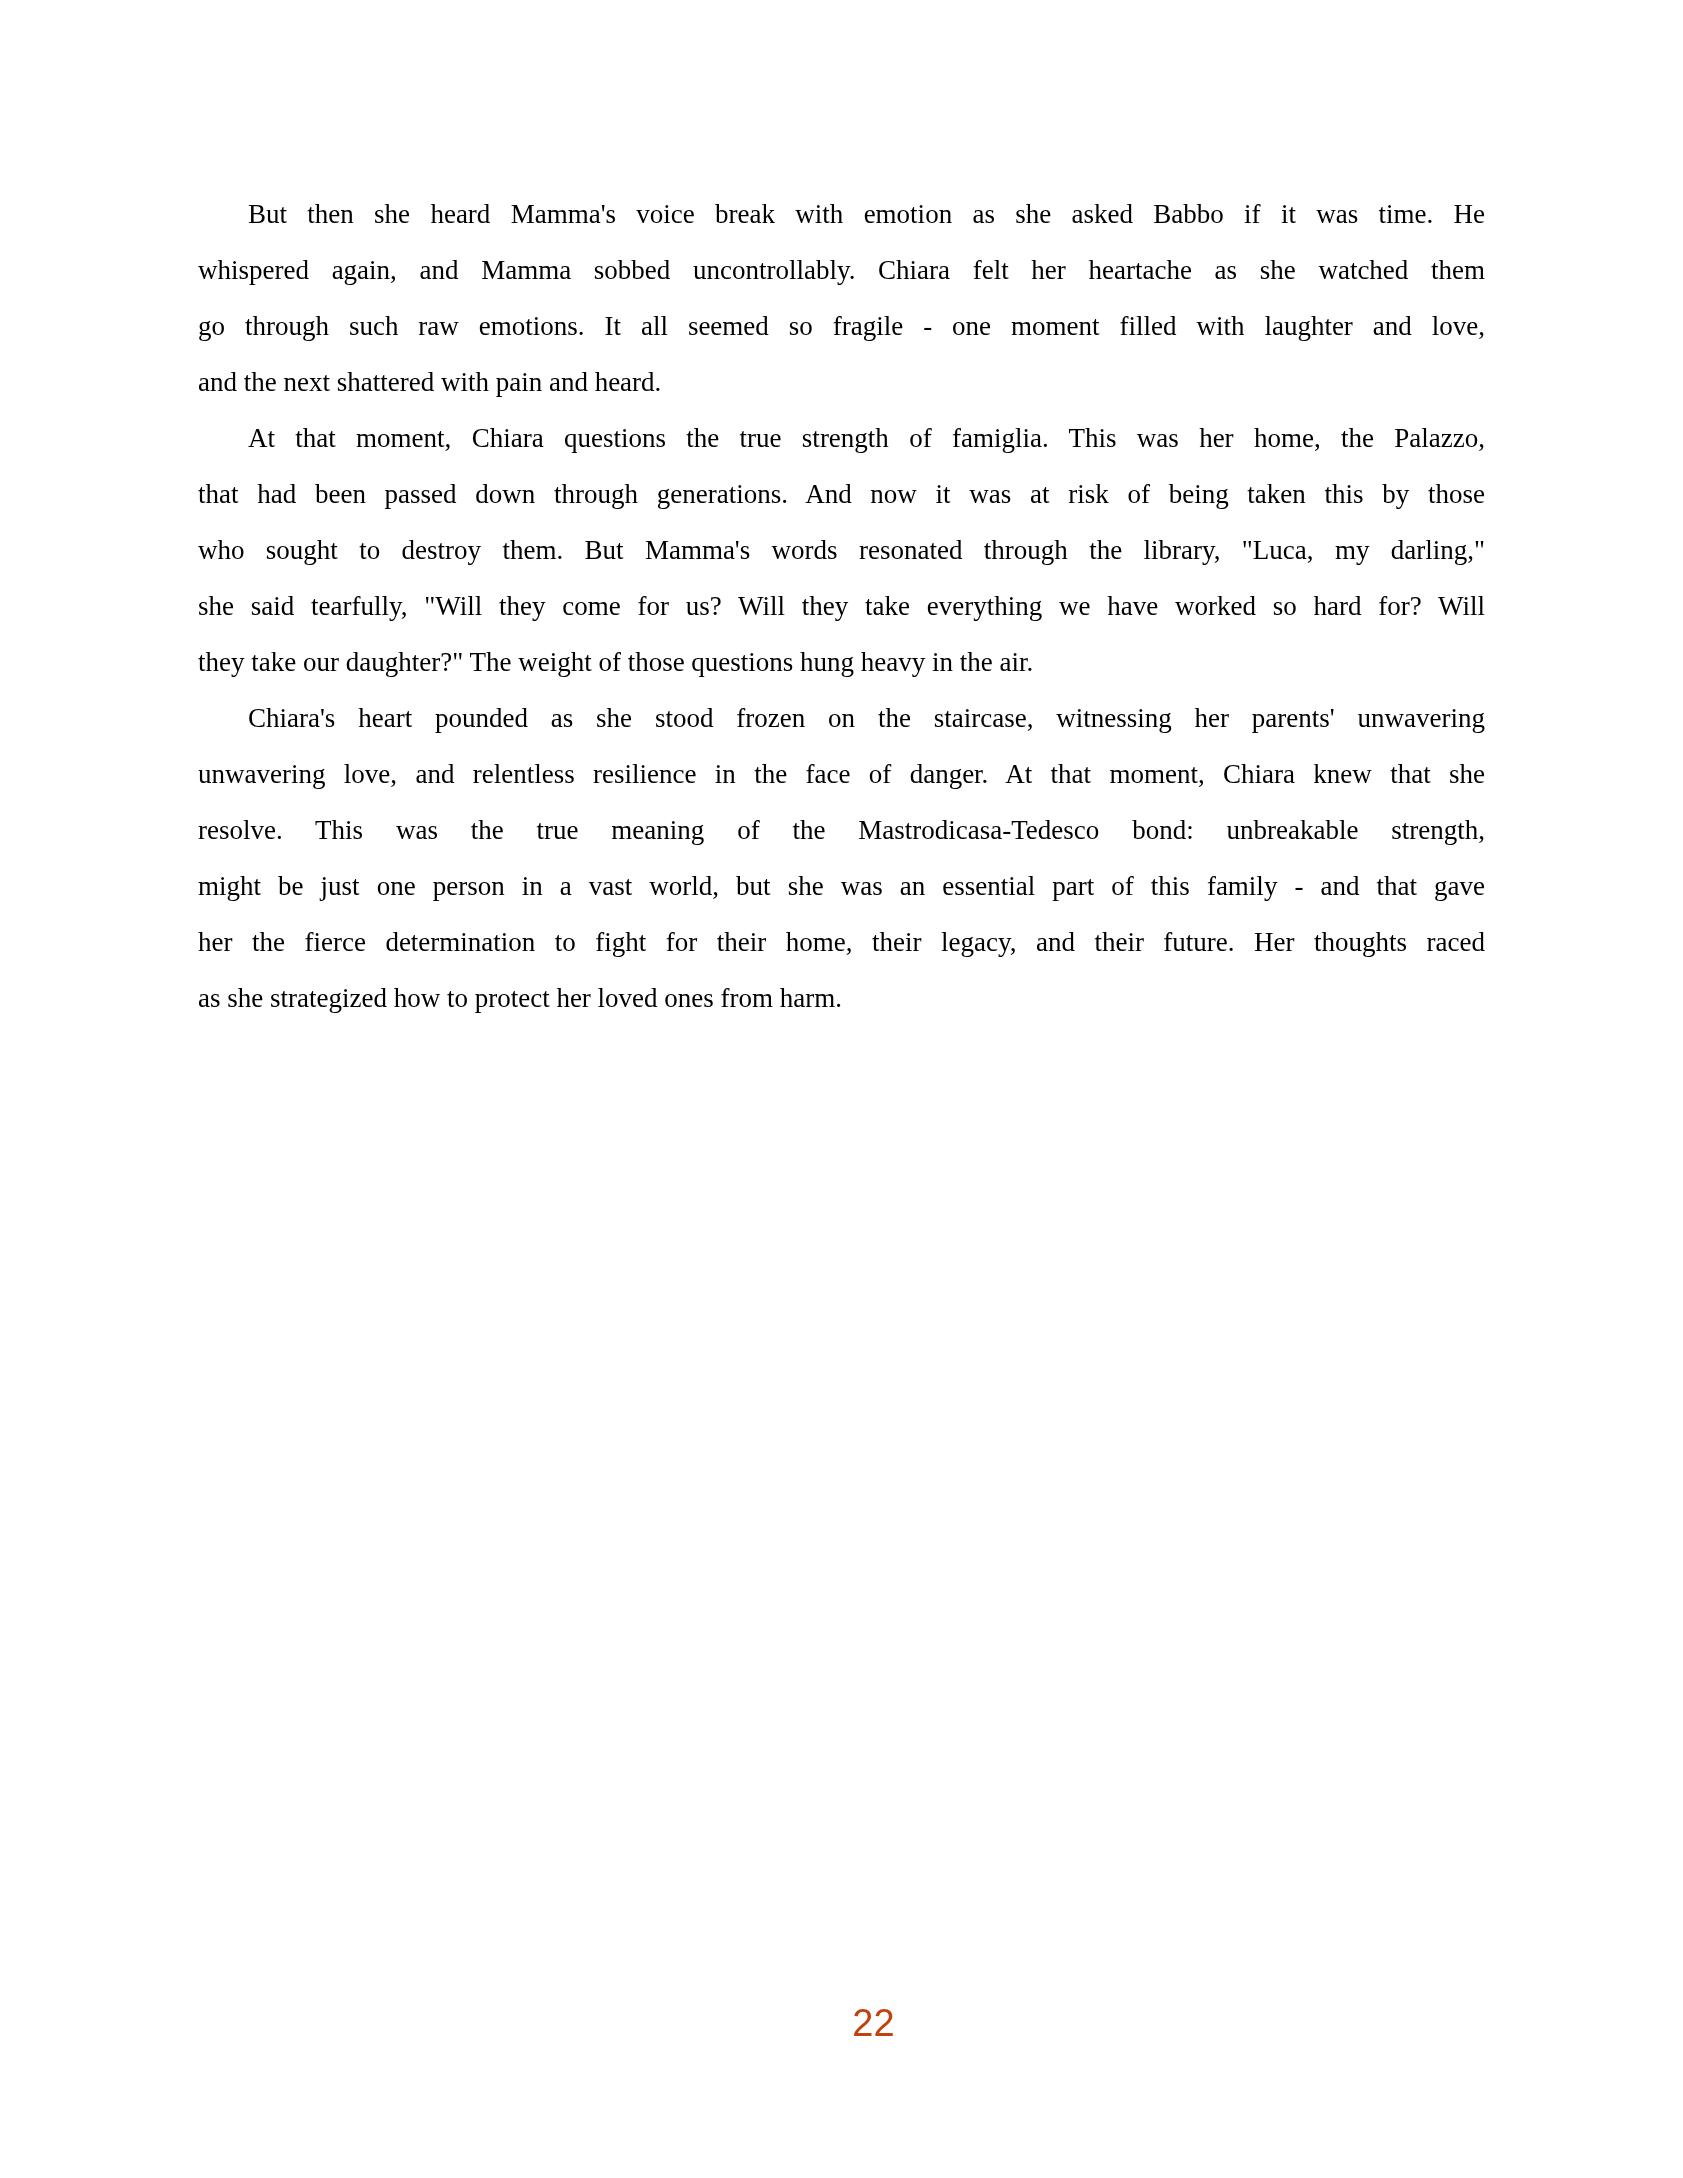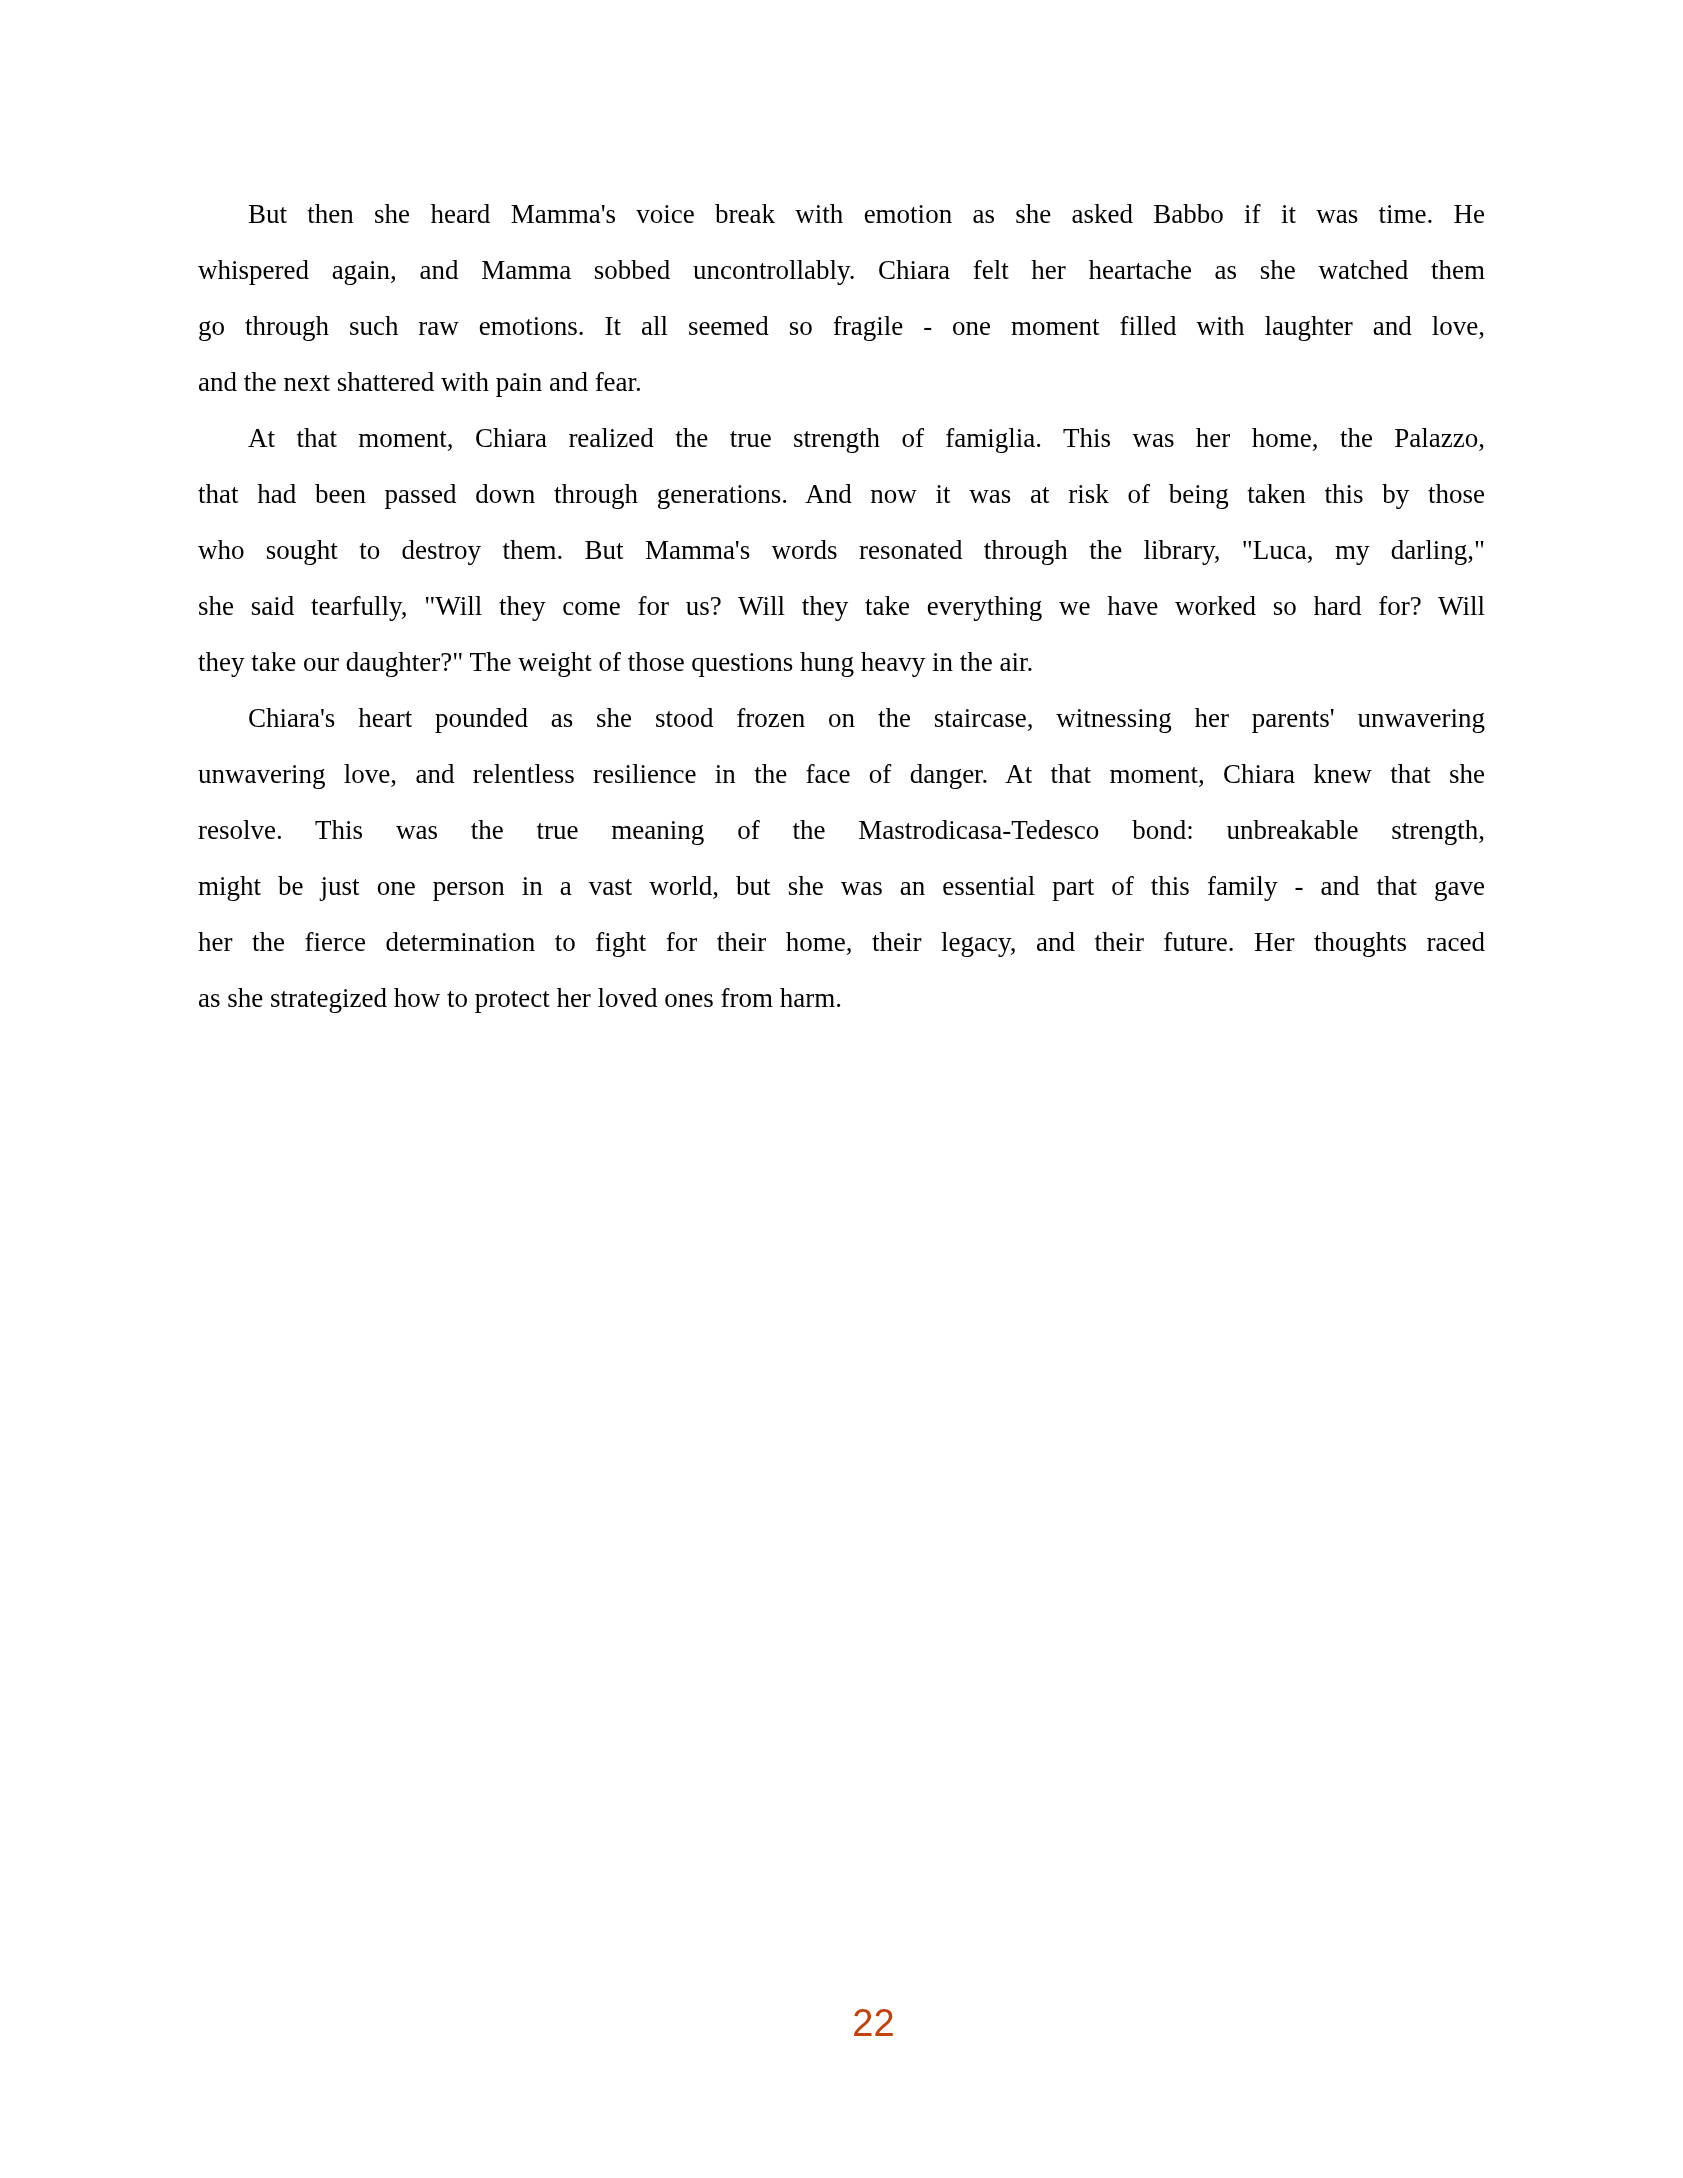"and the next shattered with" div.line { text: fear -> heard }
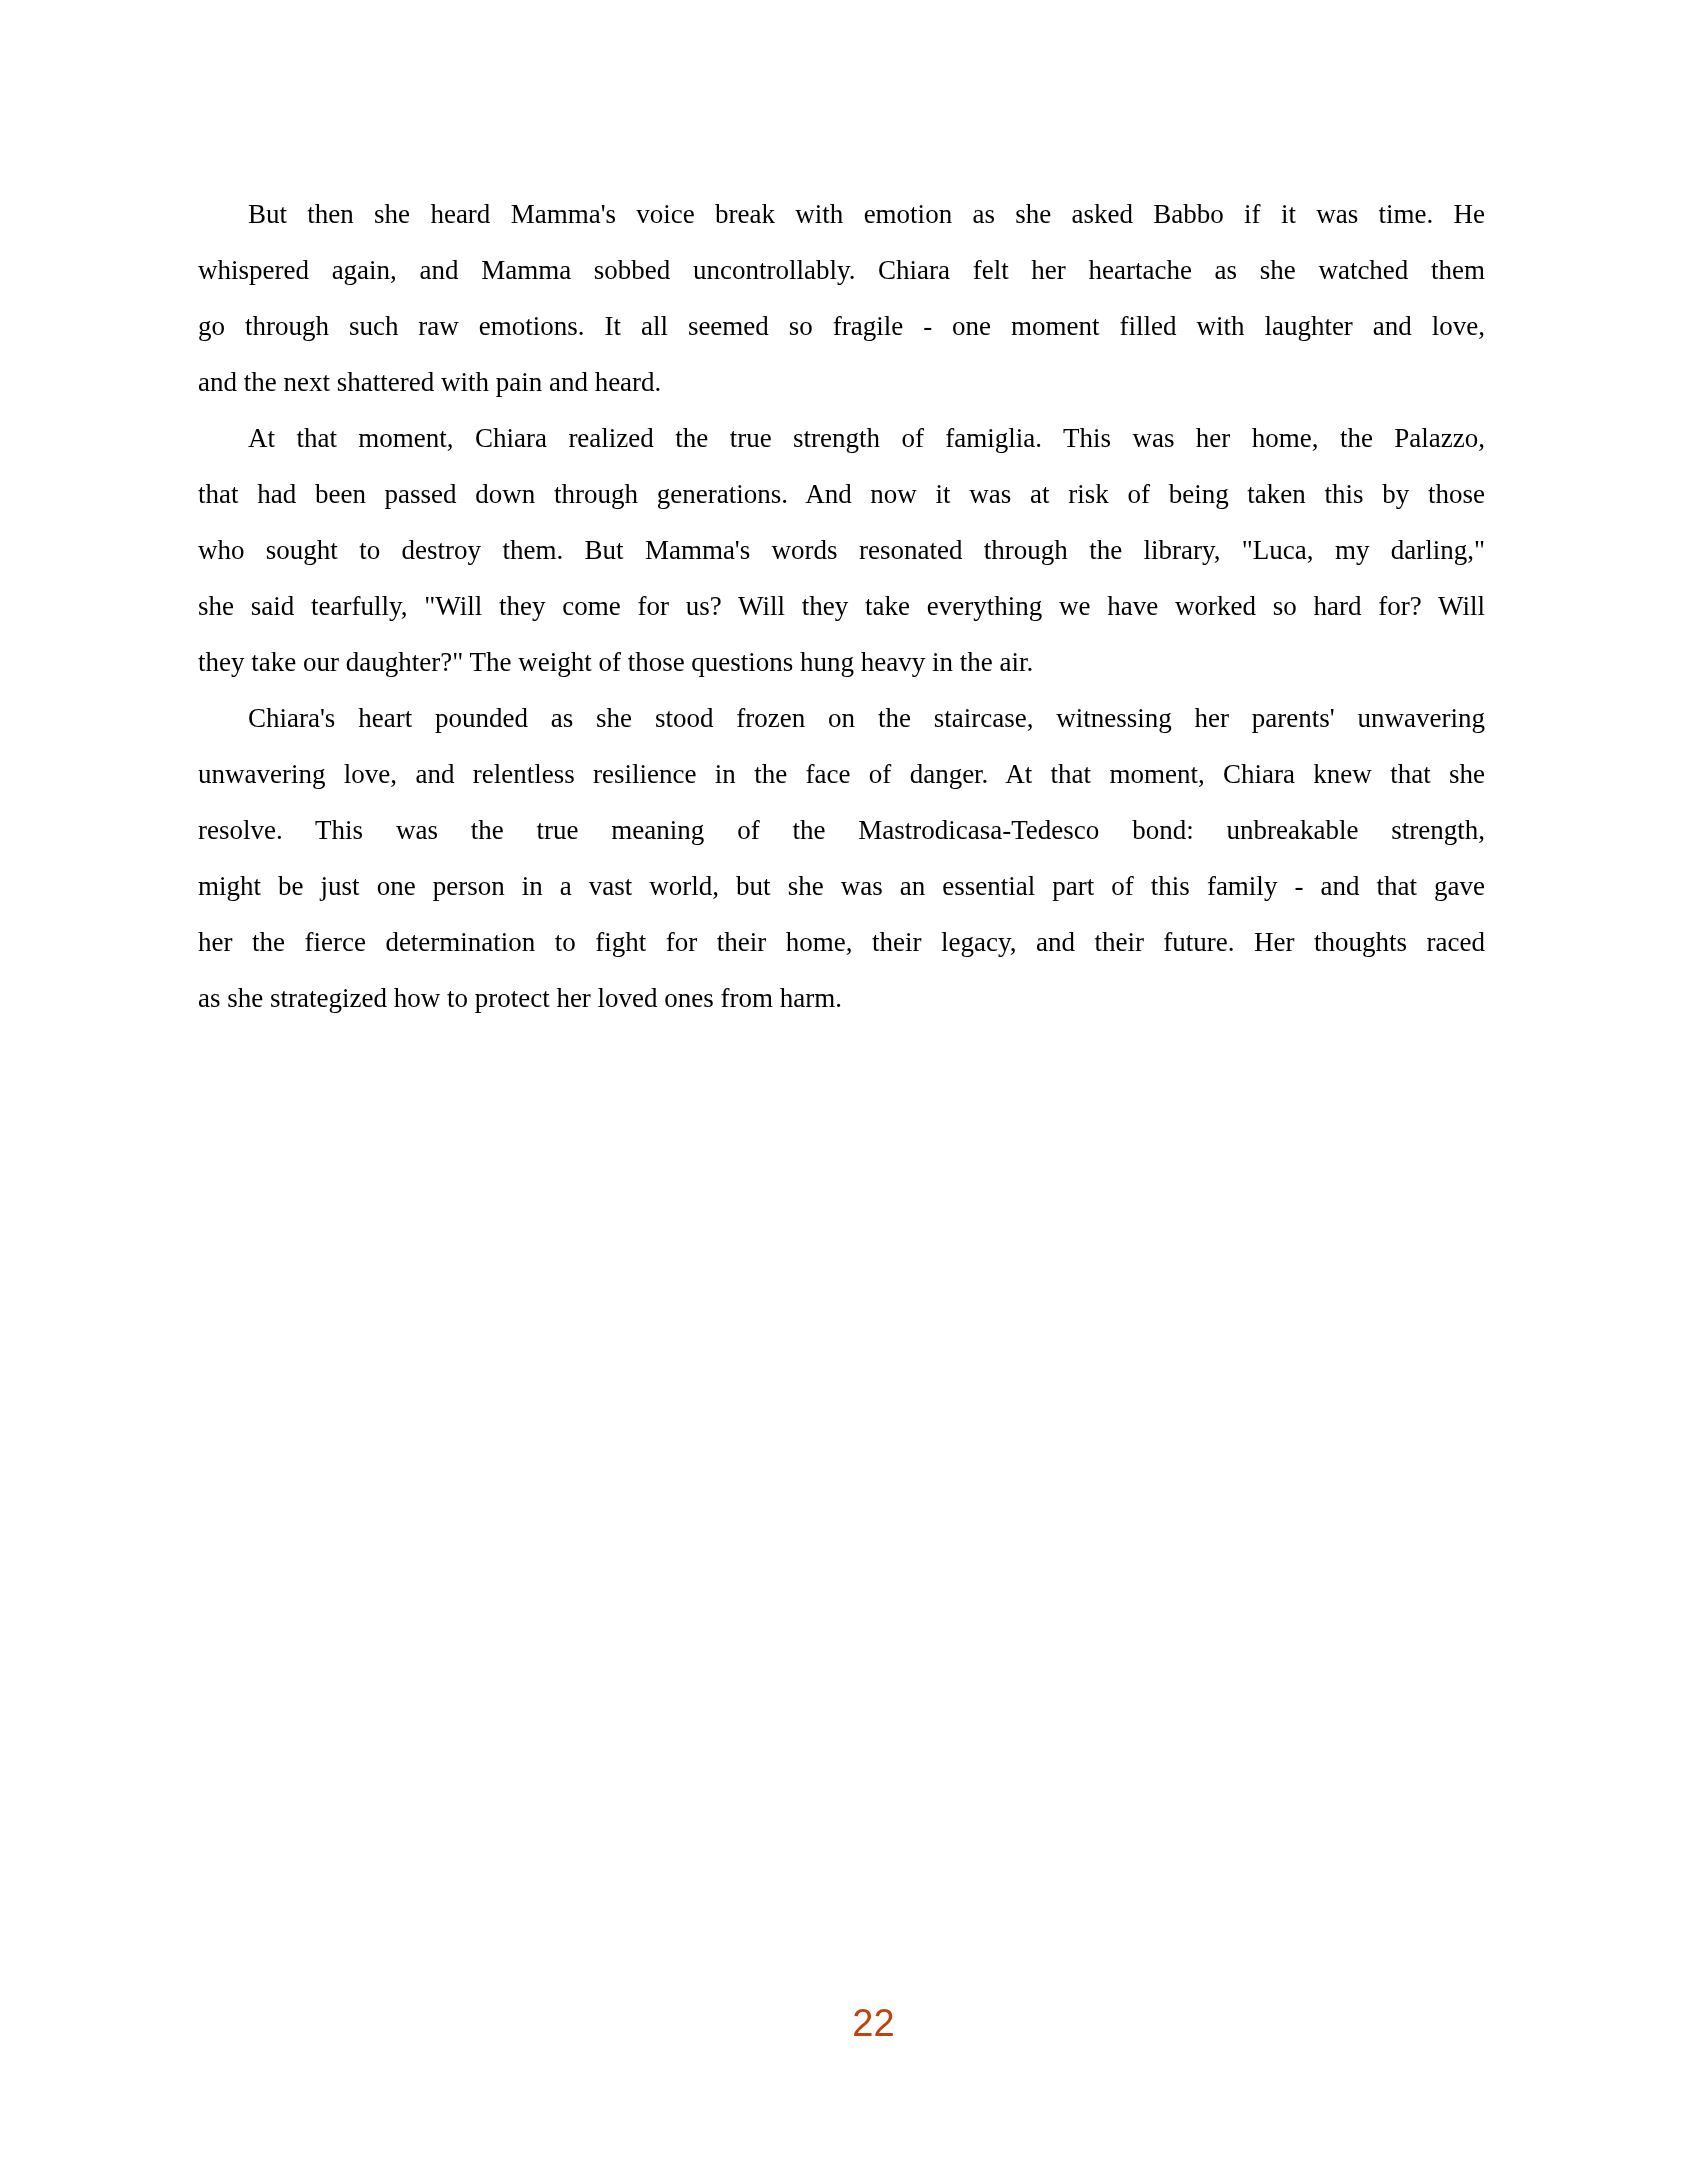"At that moment, Chiara realized" div.line { text: realized -> questions }
